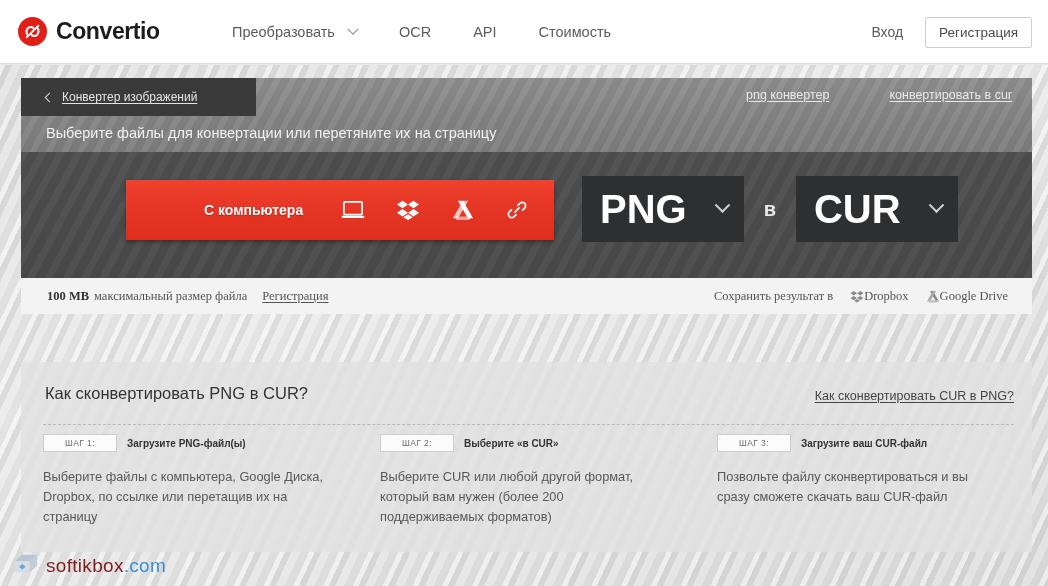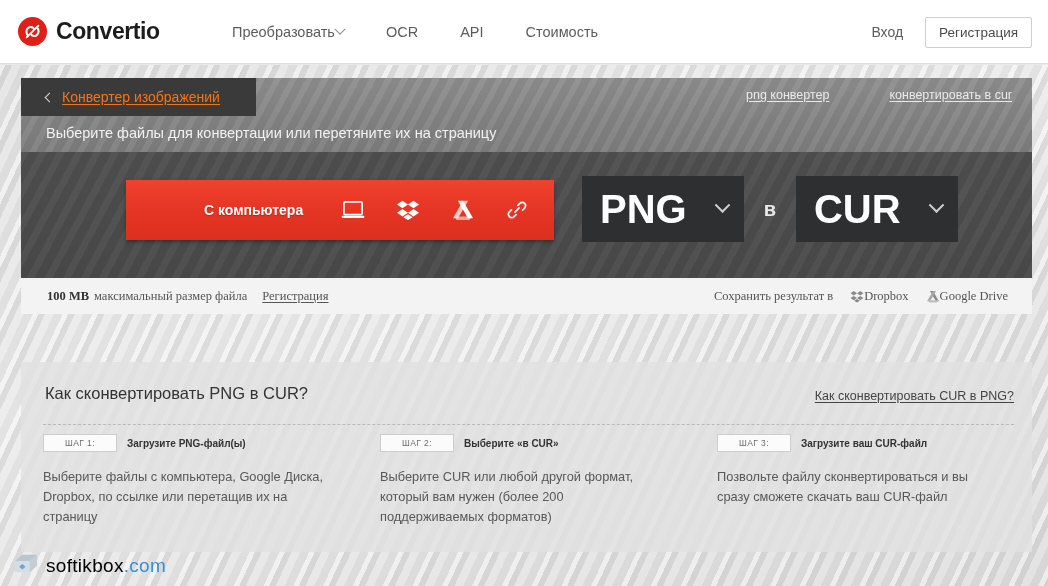"Преобразовать" .nav-item { gap: 1px -> 14px }
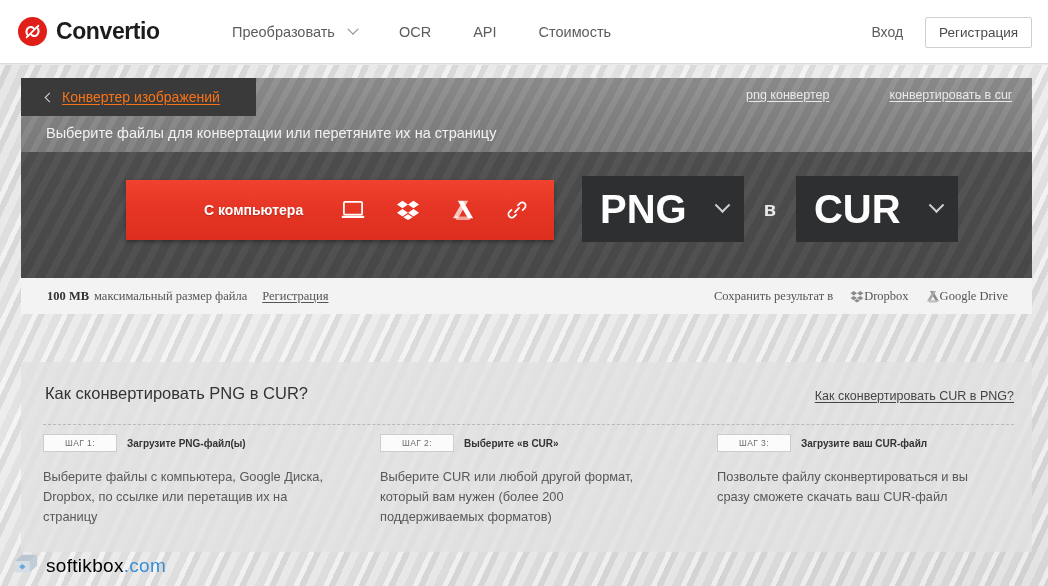"Конвертер изображений" .bc-label { color: #f97316 -> #e5e5e5; font-size: 14px -> 12px }
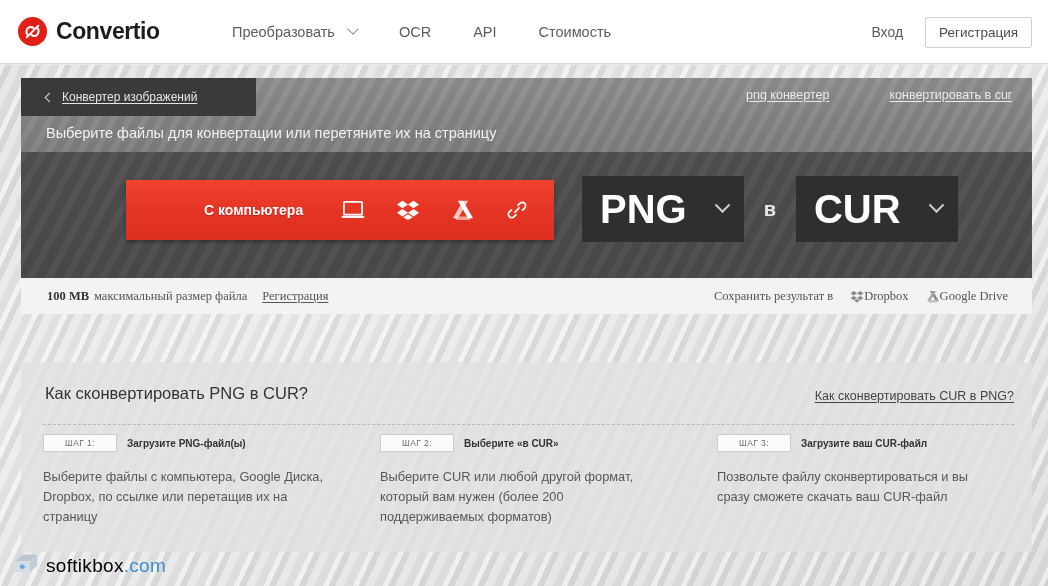"softikbox" .wm-a { color: #000000 -> #7f1d1d }
